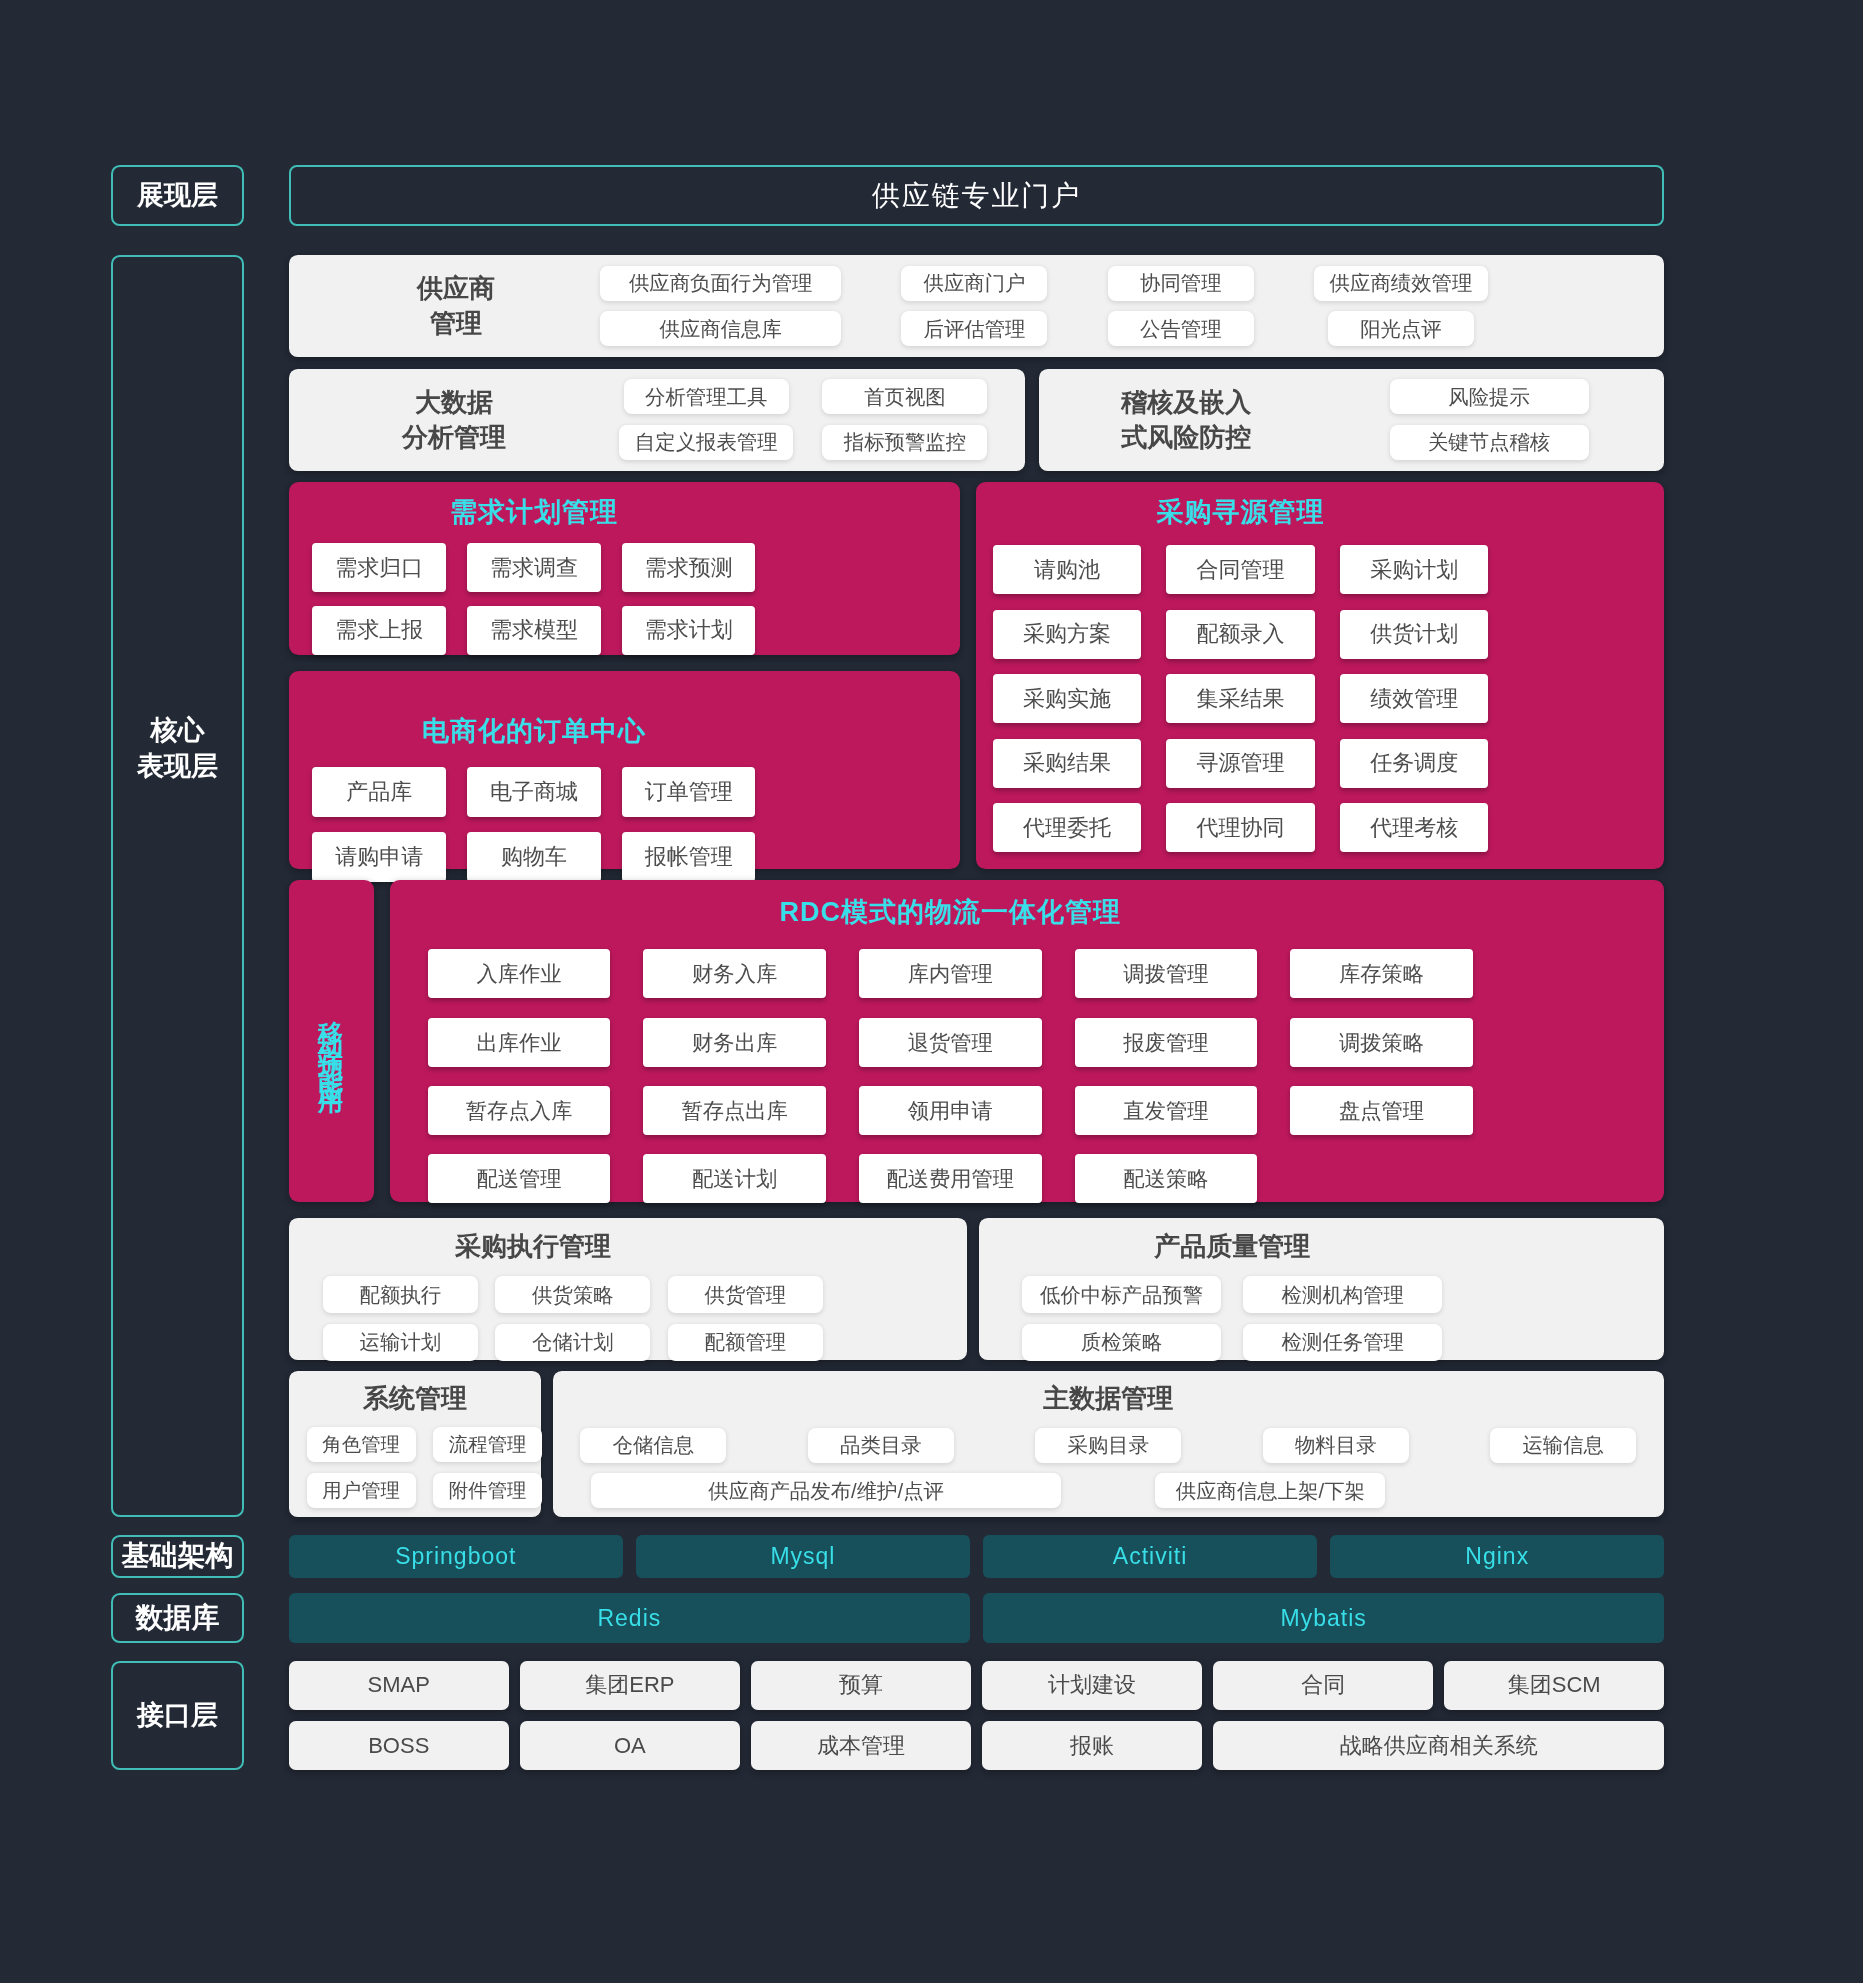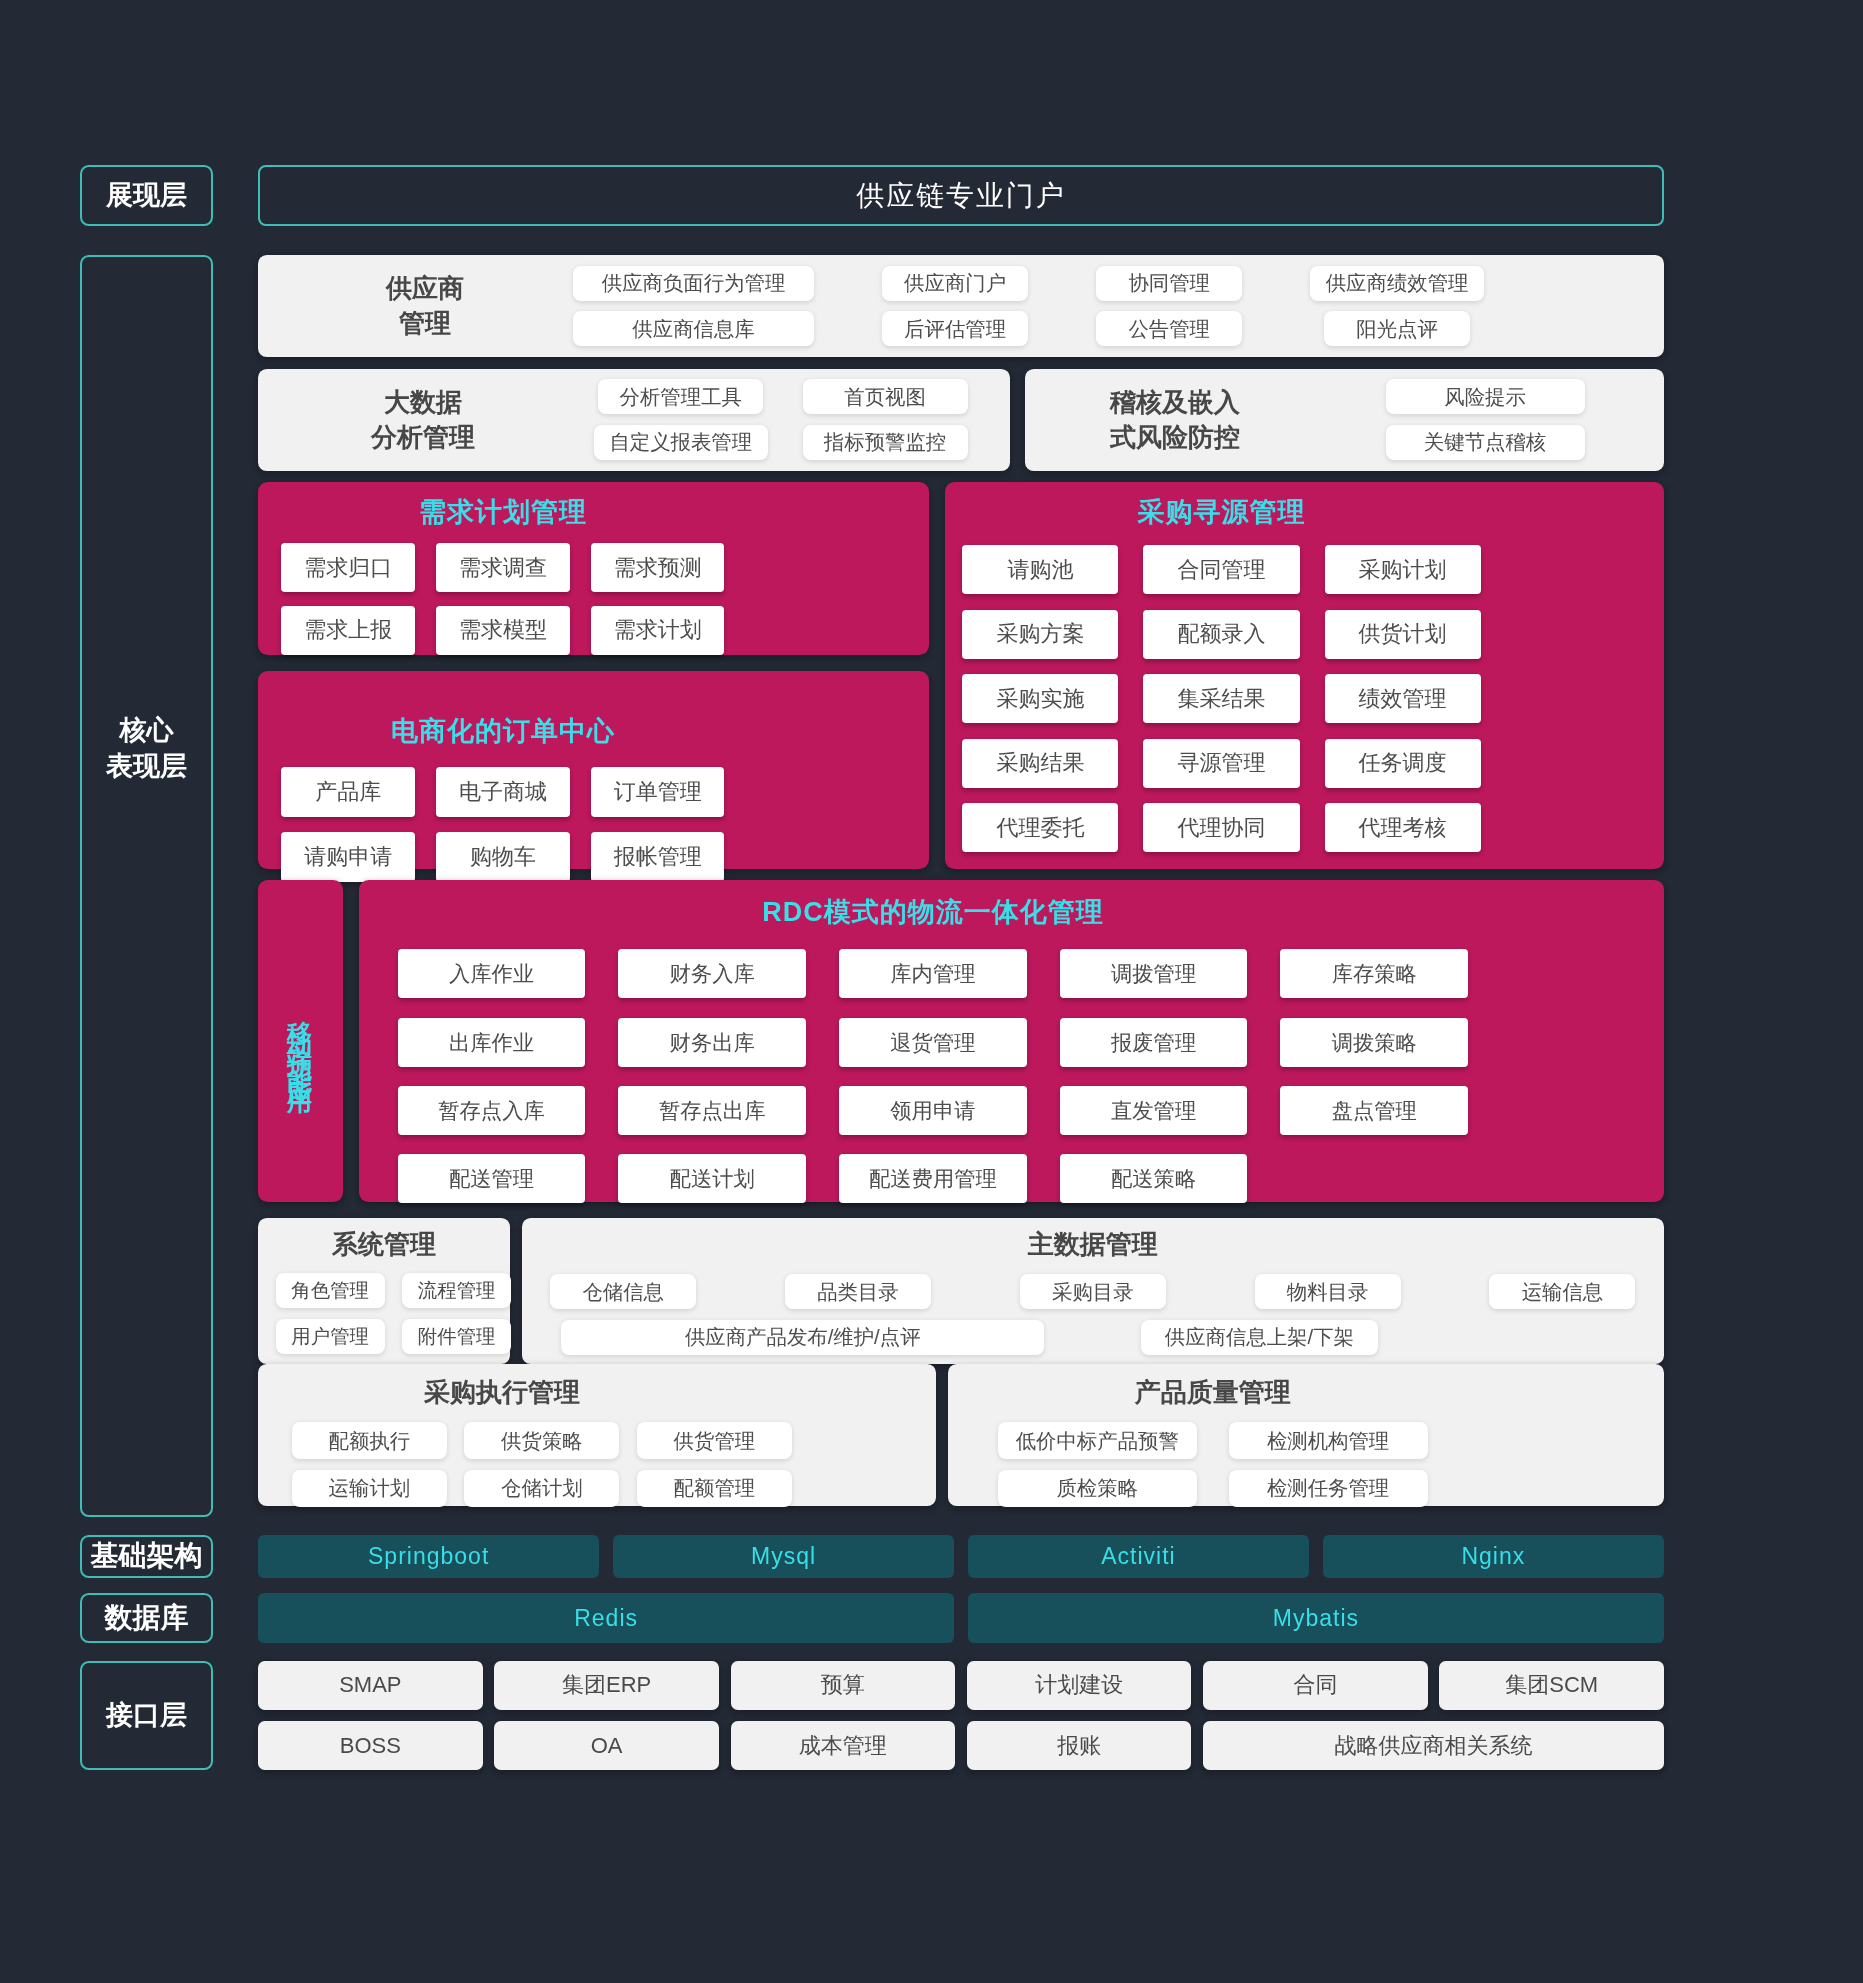"展现层" .page { padding: 165px 199px 0 80px -> 165px 199px 0 111px }
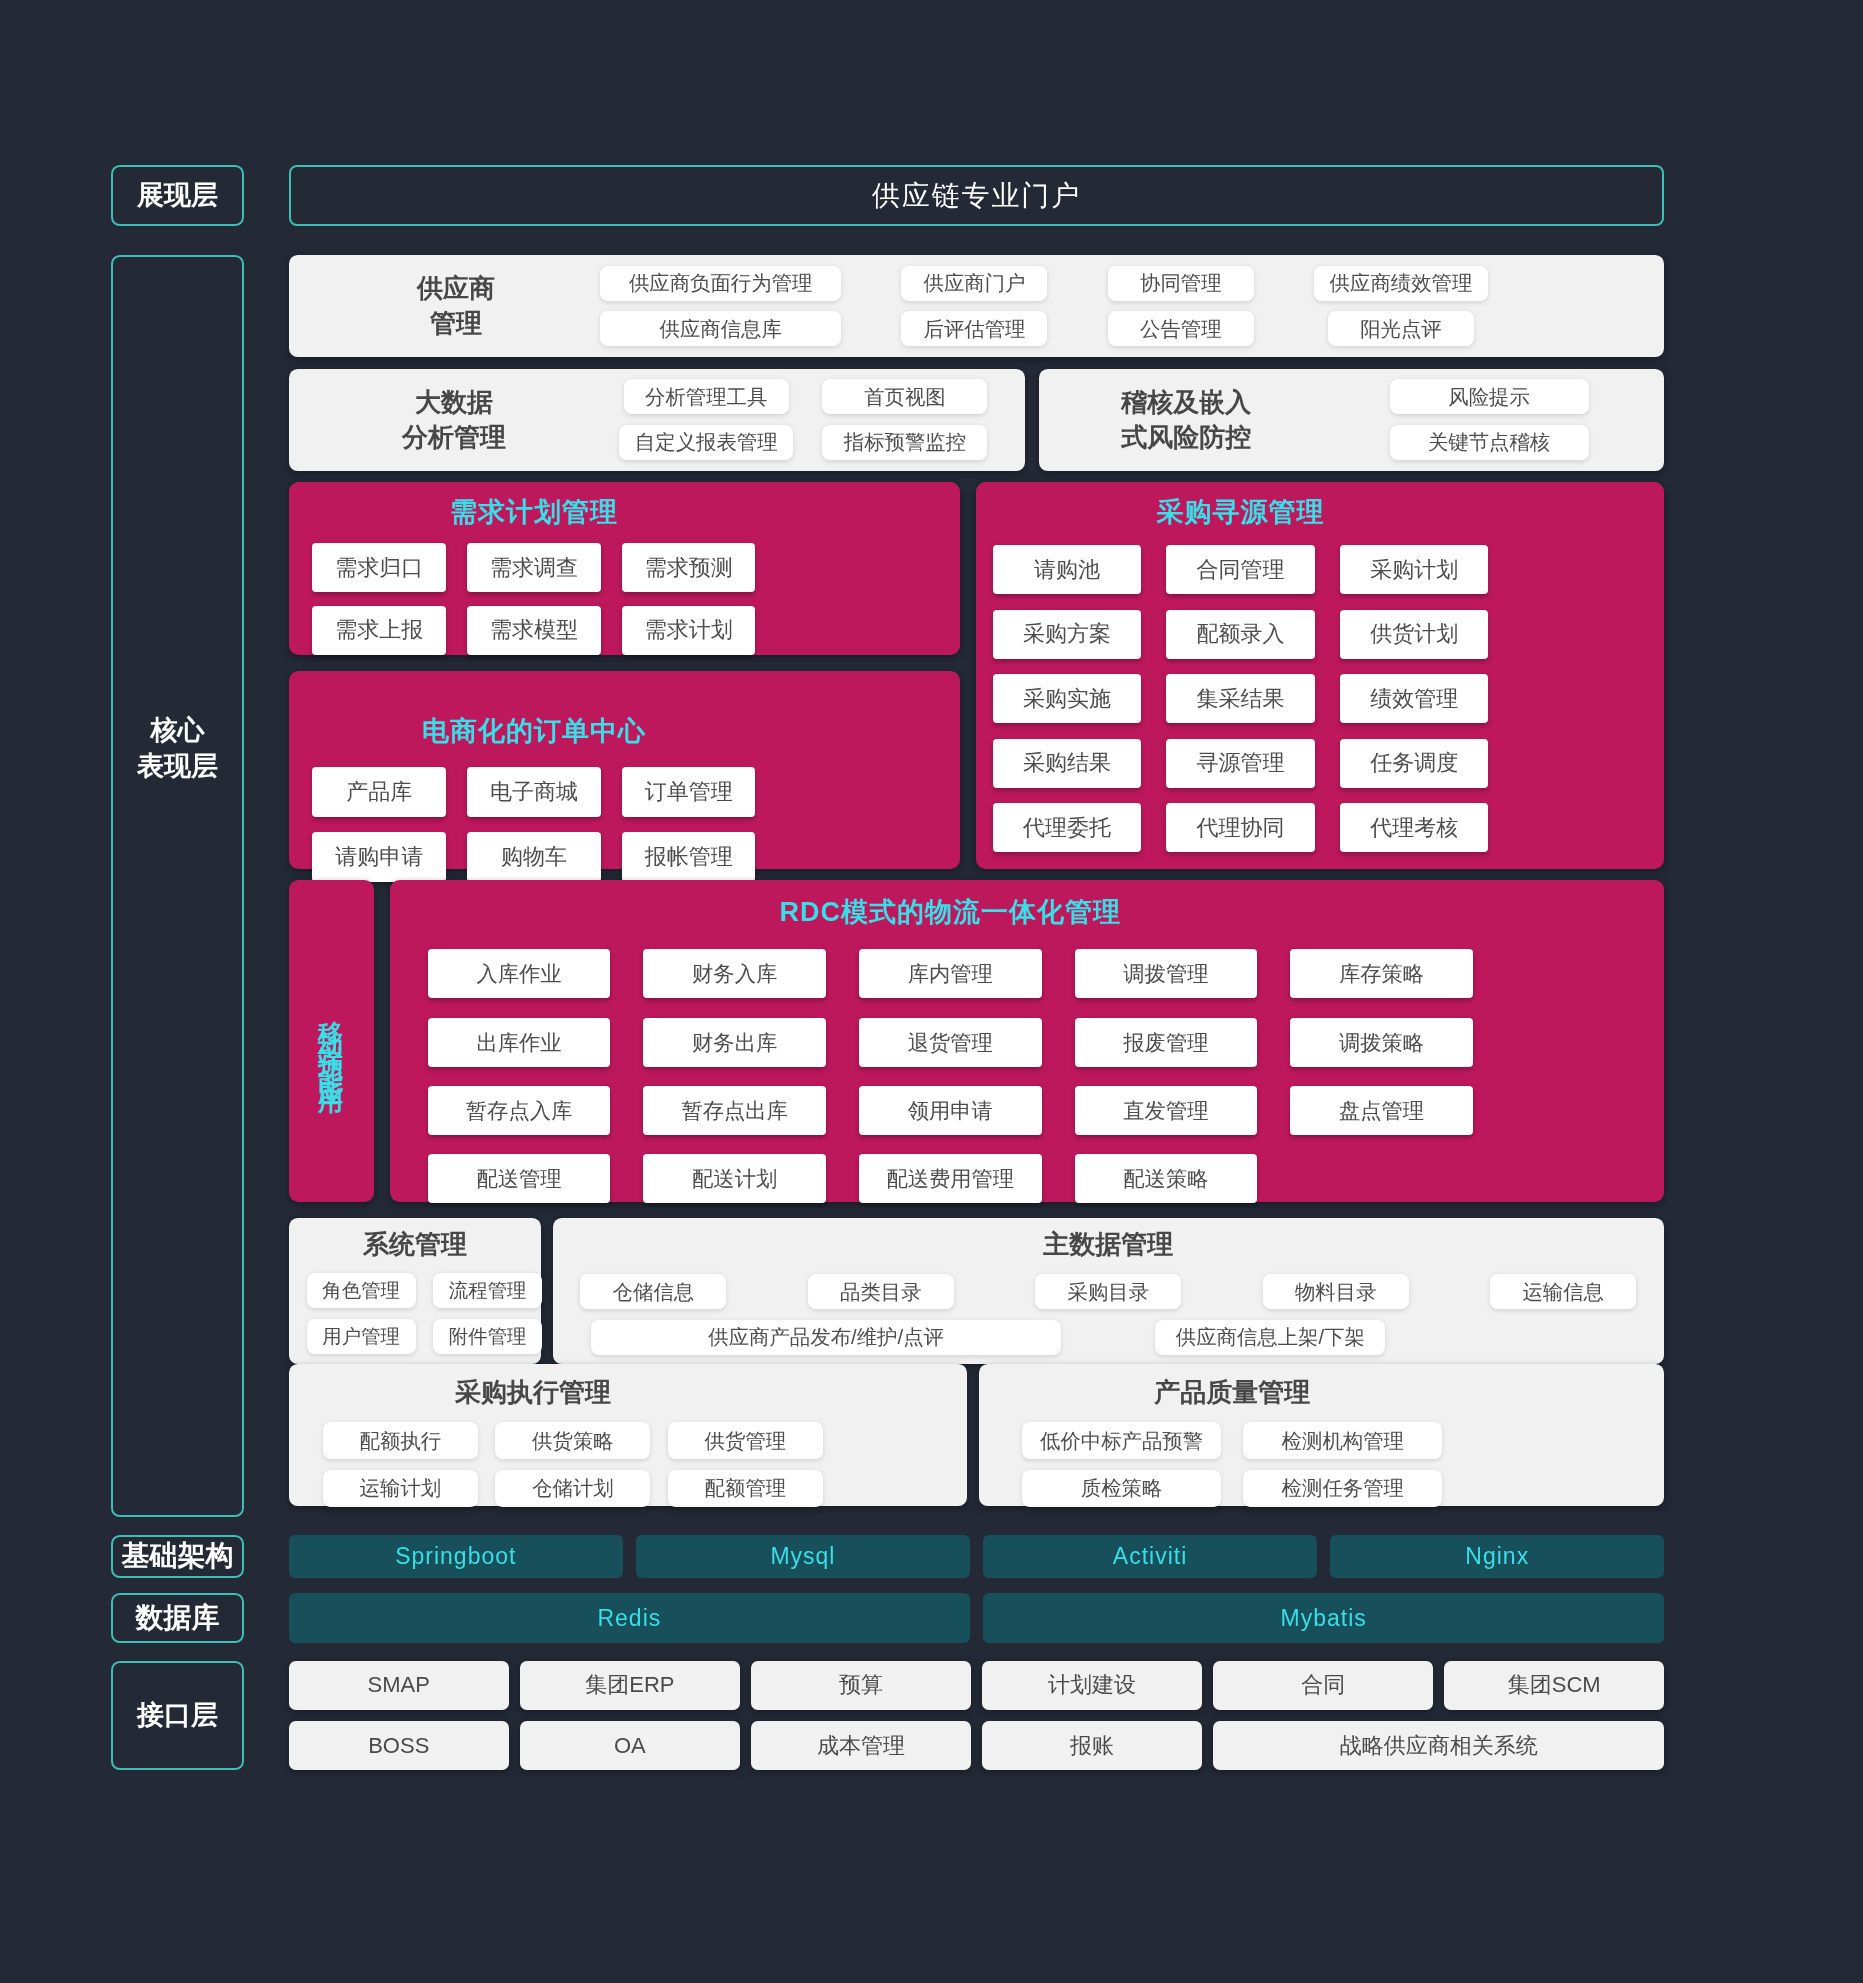"系统管理" div.row { order: before "采购执行管理" -> after "采购执行管理" }
